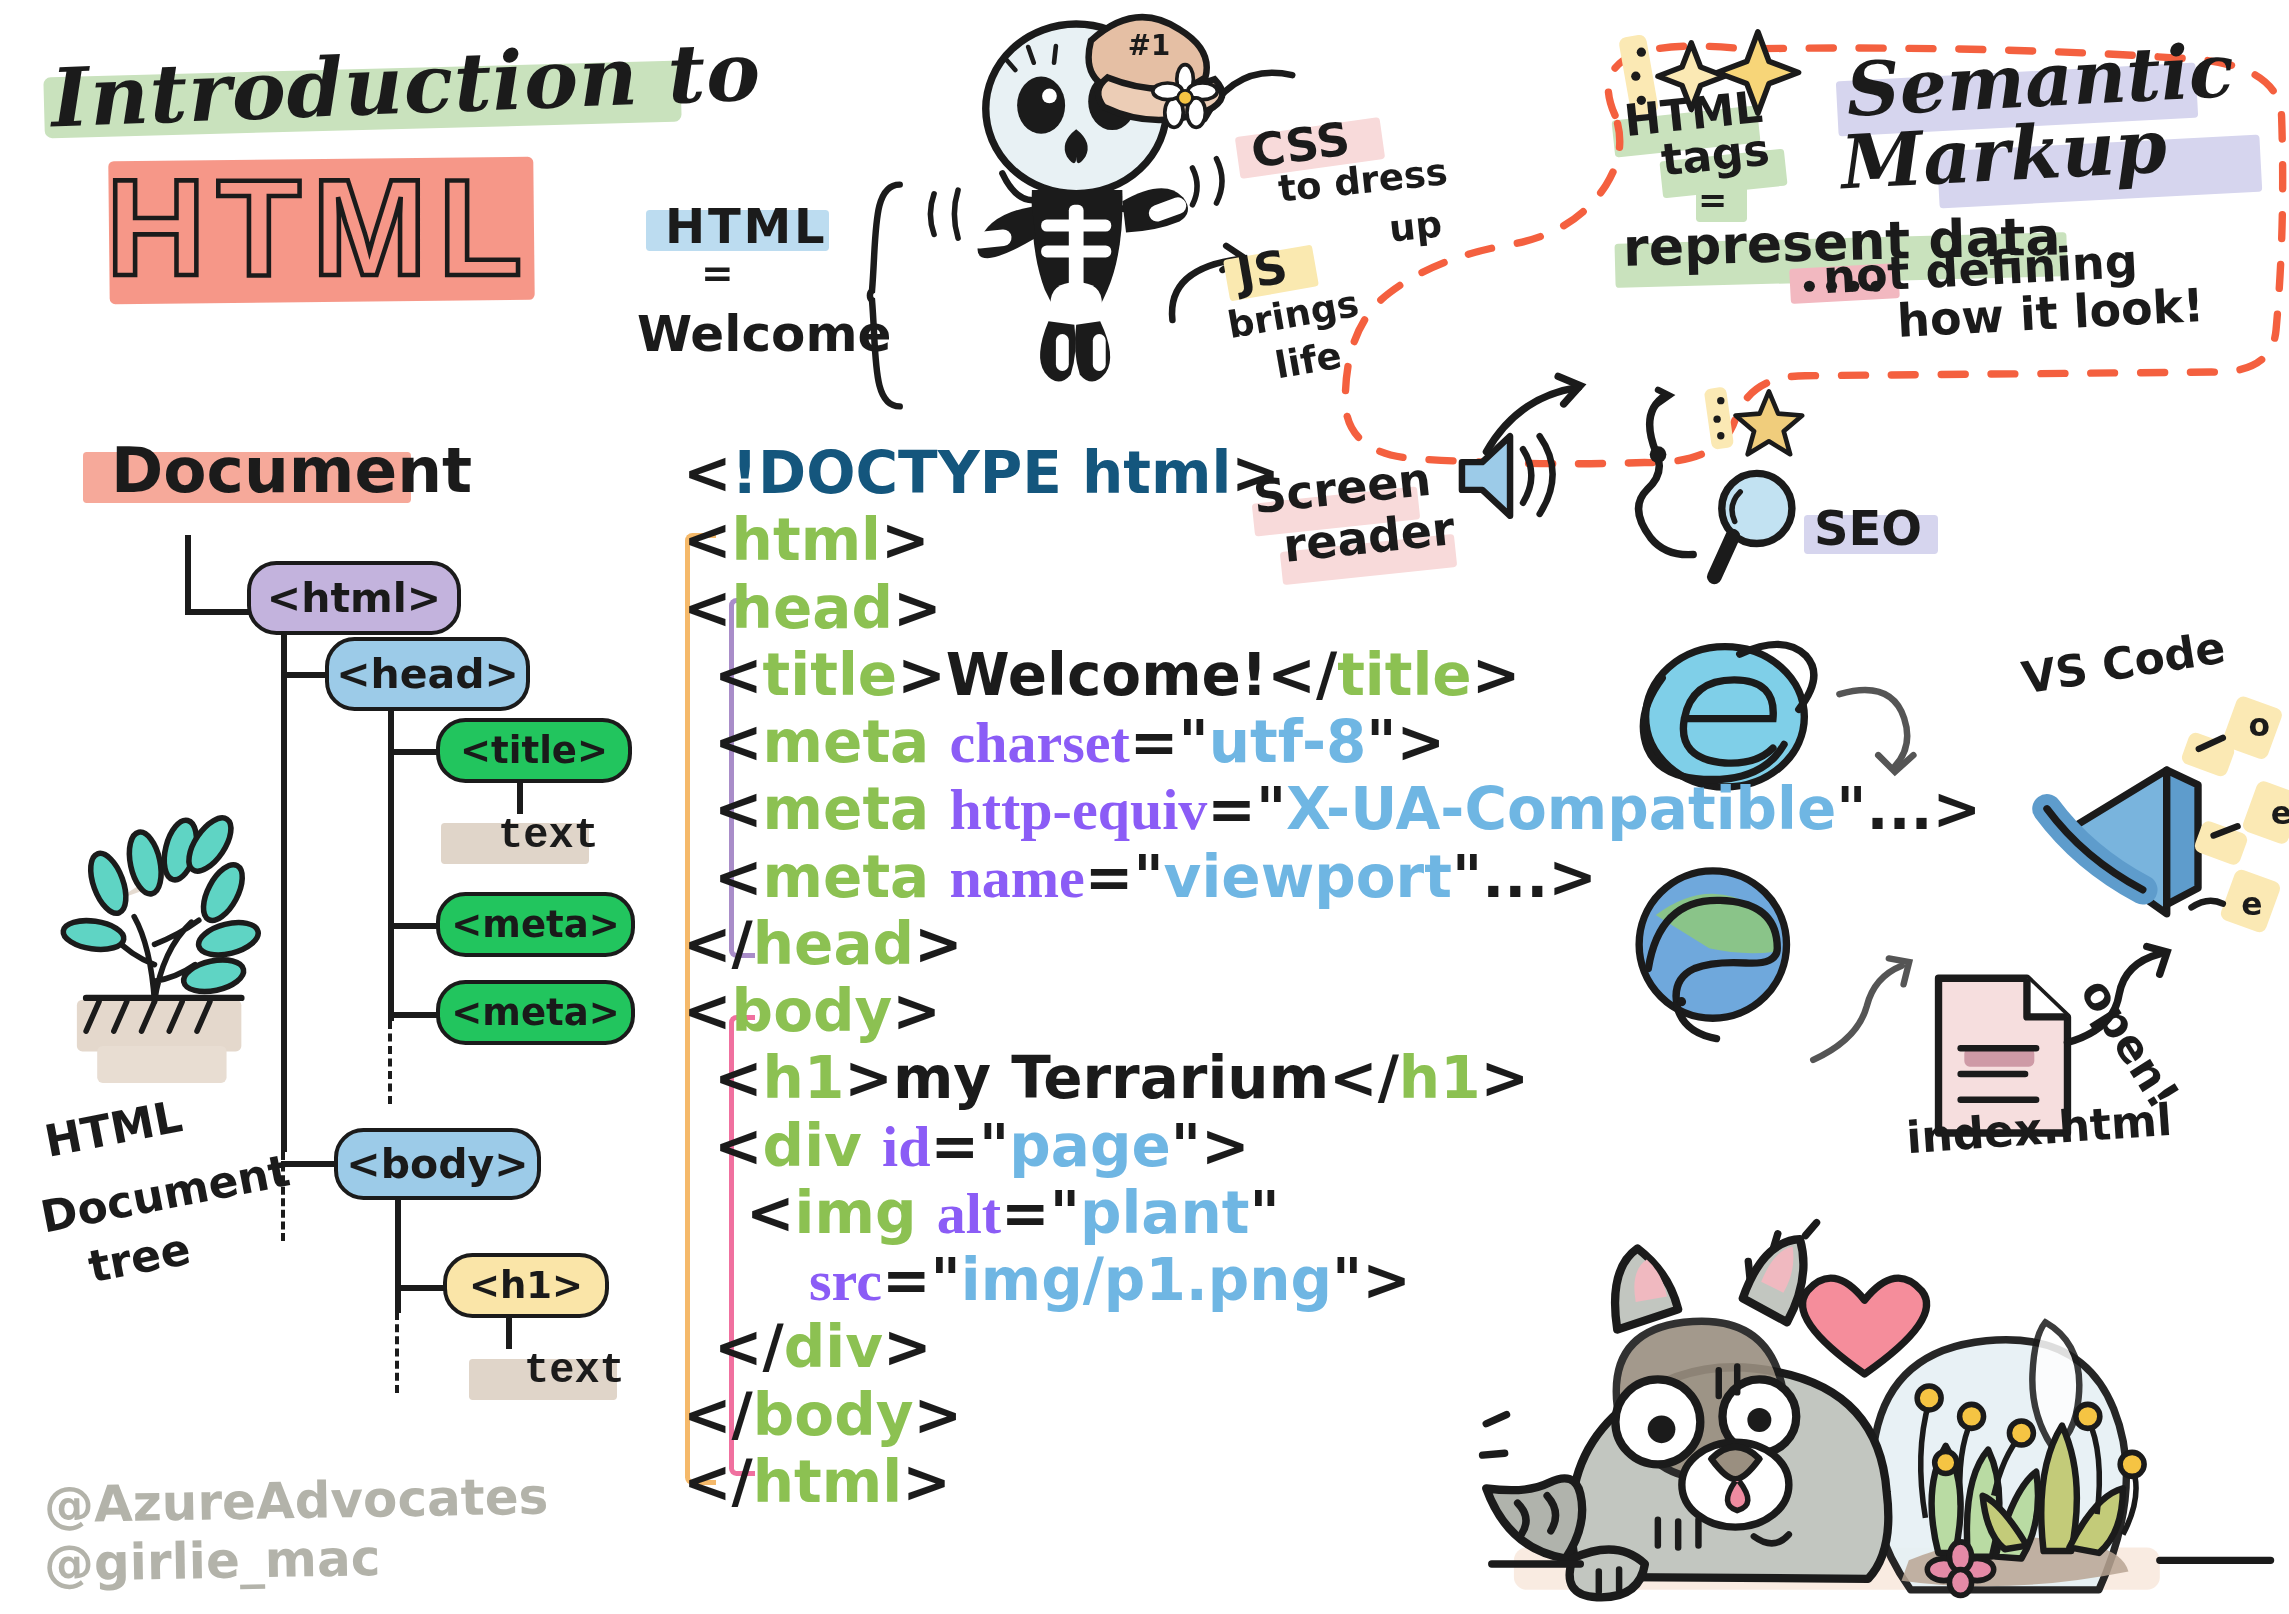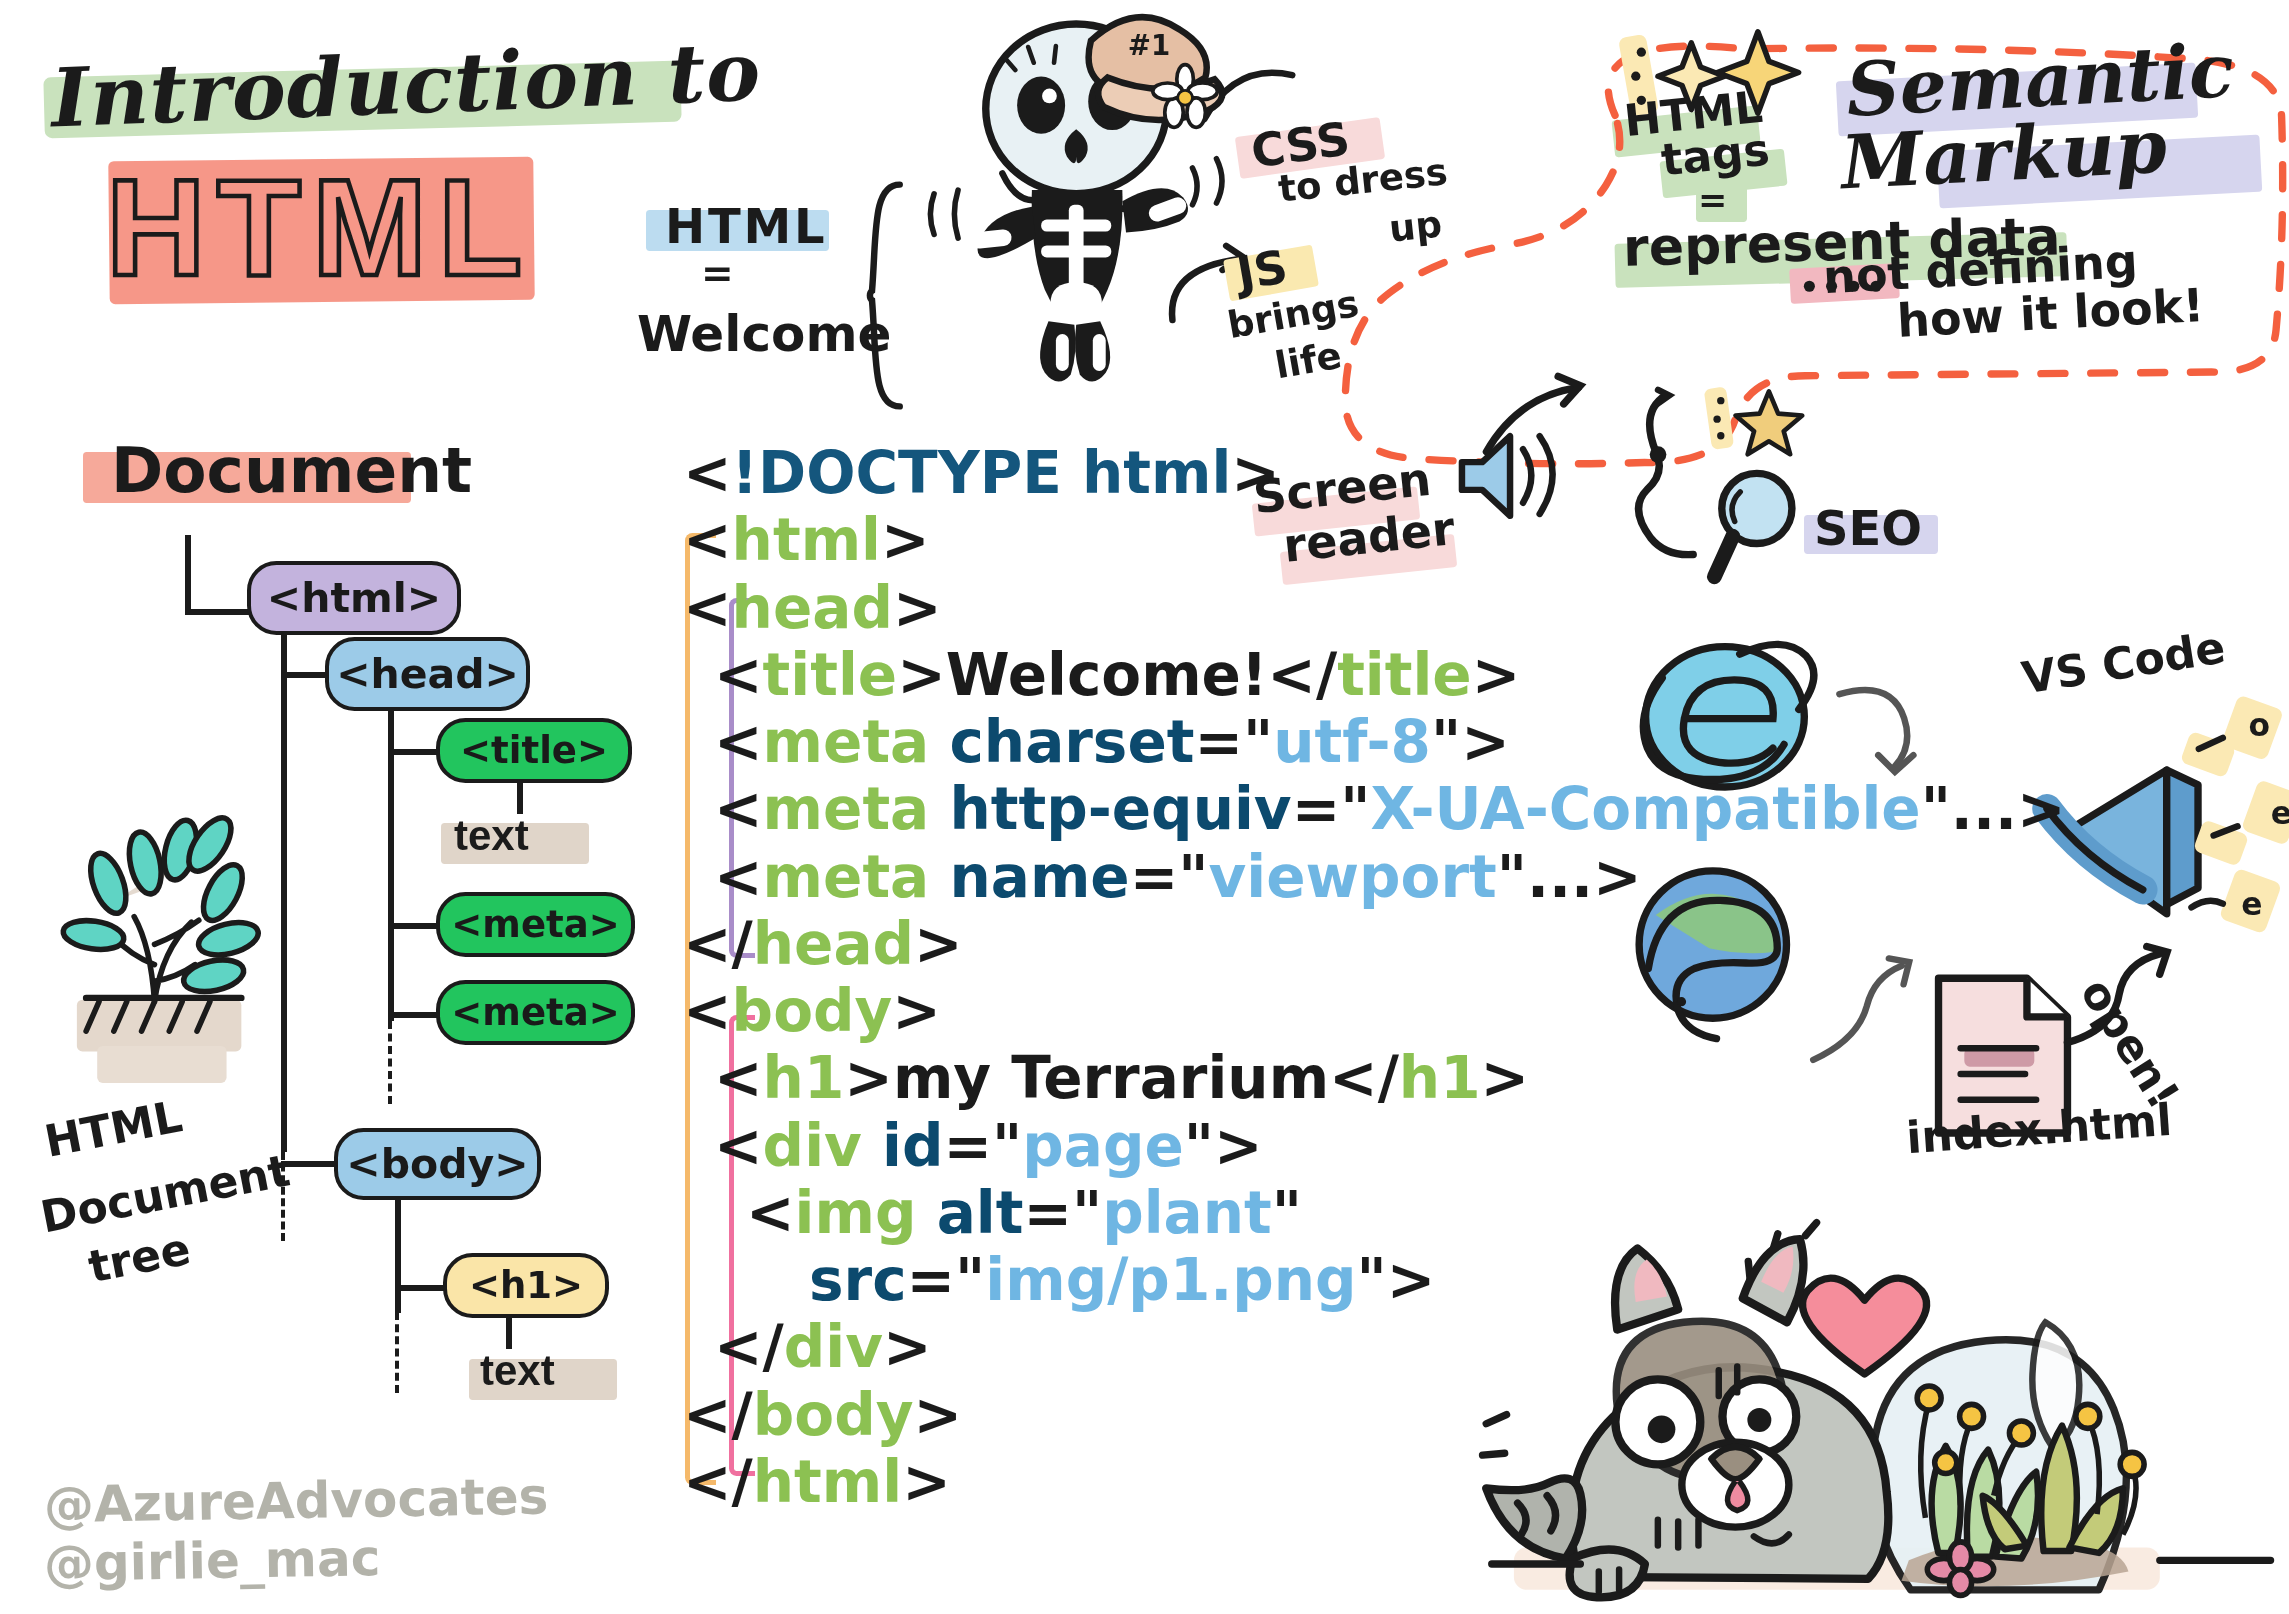"charset" .t-attr { color: #0c4a6e -> #8b5cf6; font-family: none -> Liberation Serif, serif }
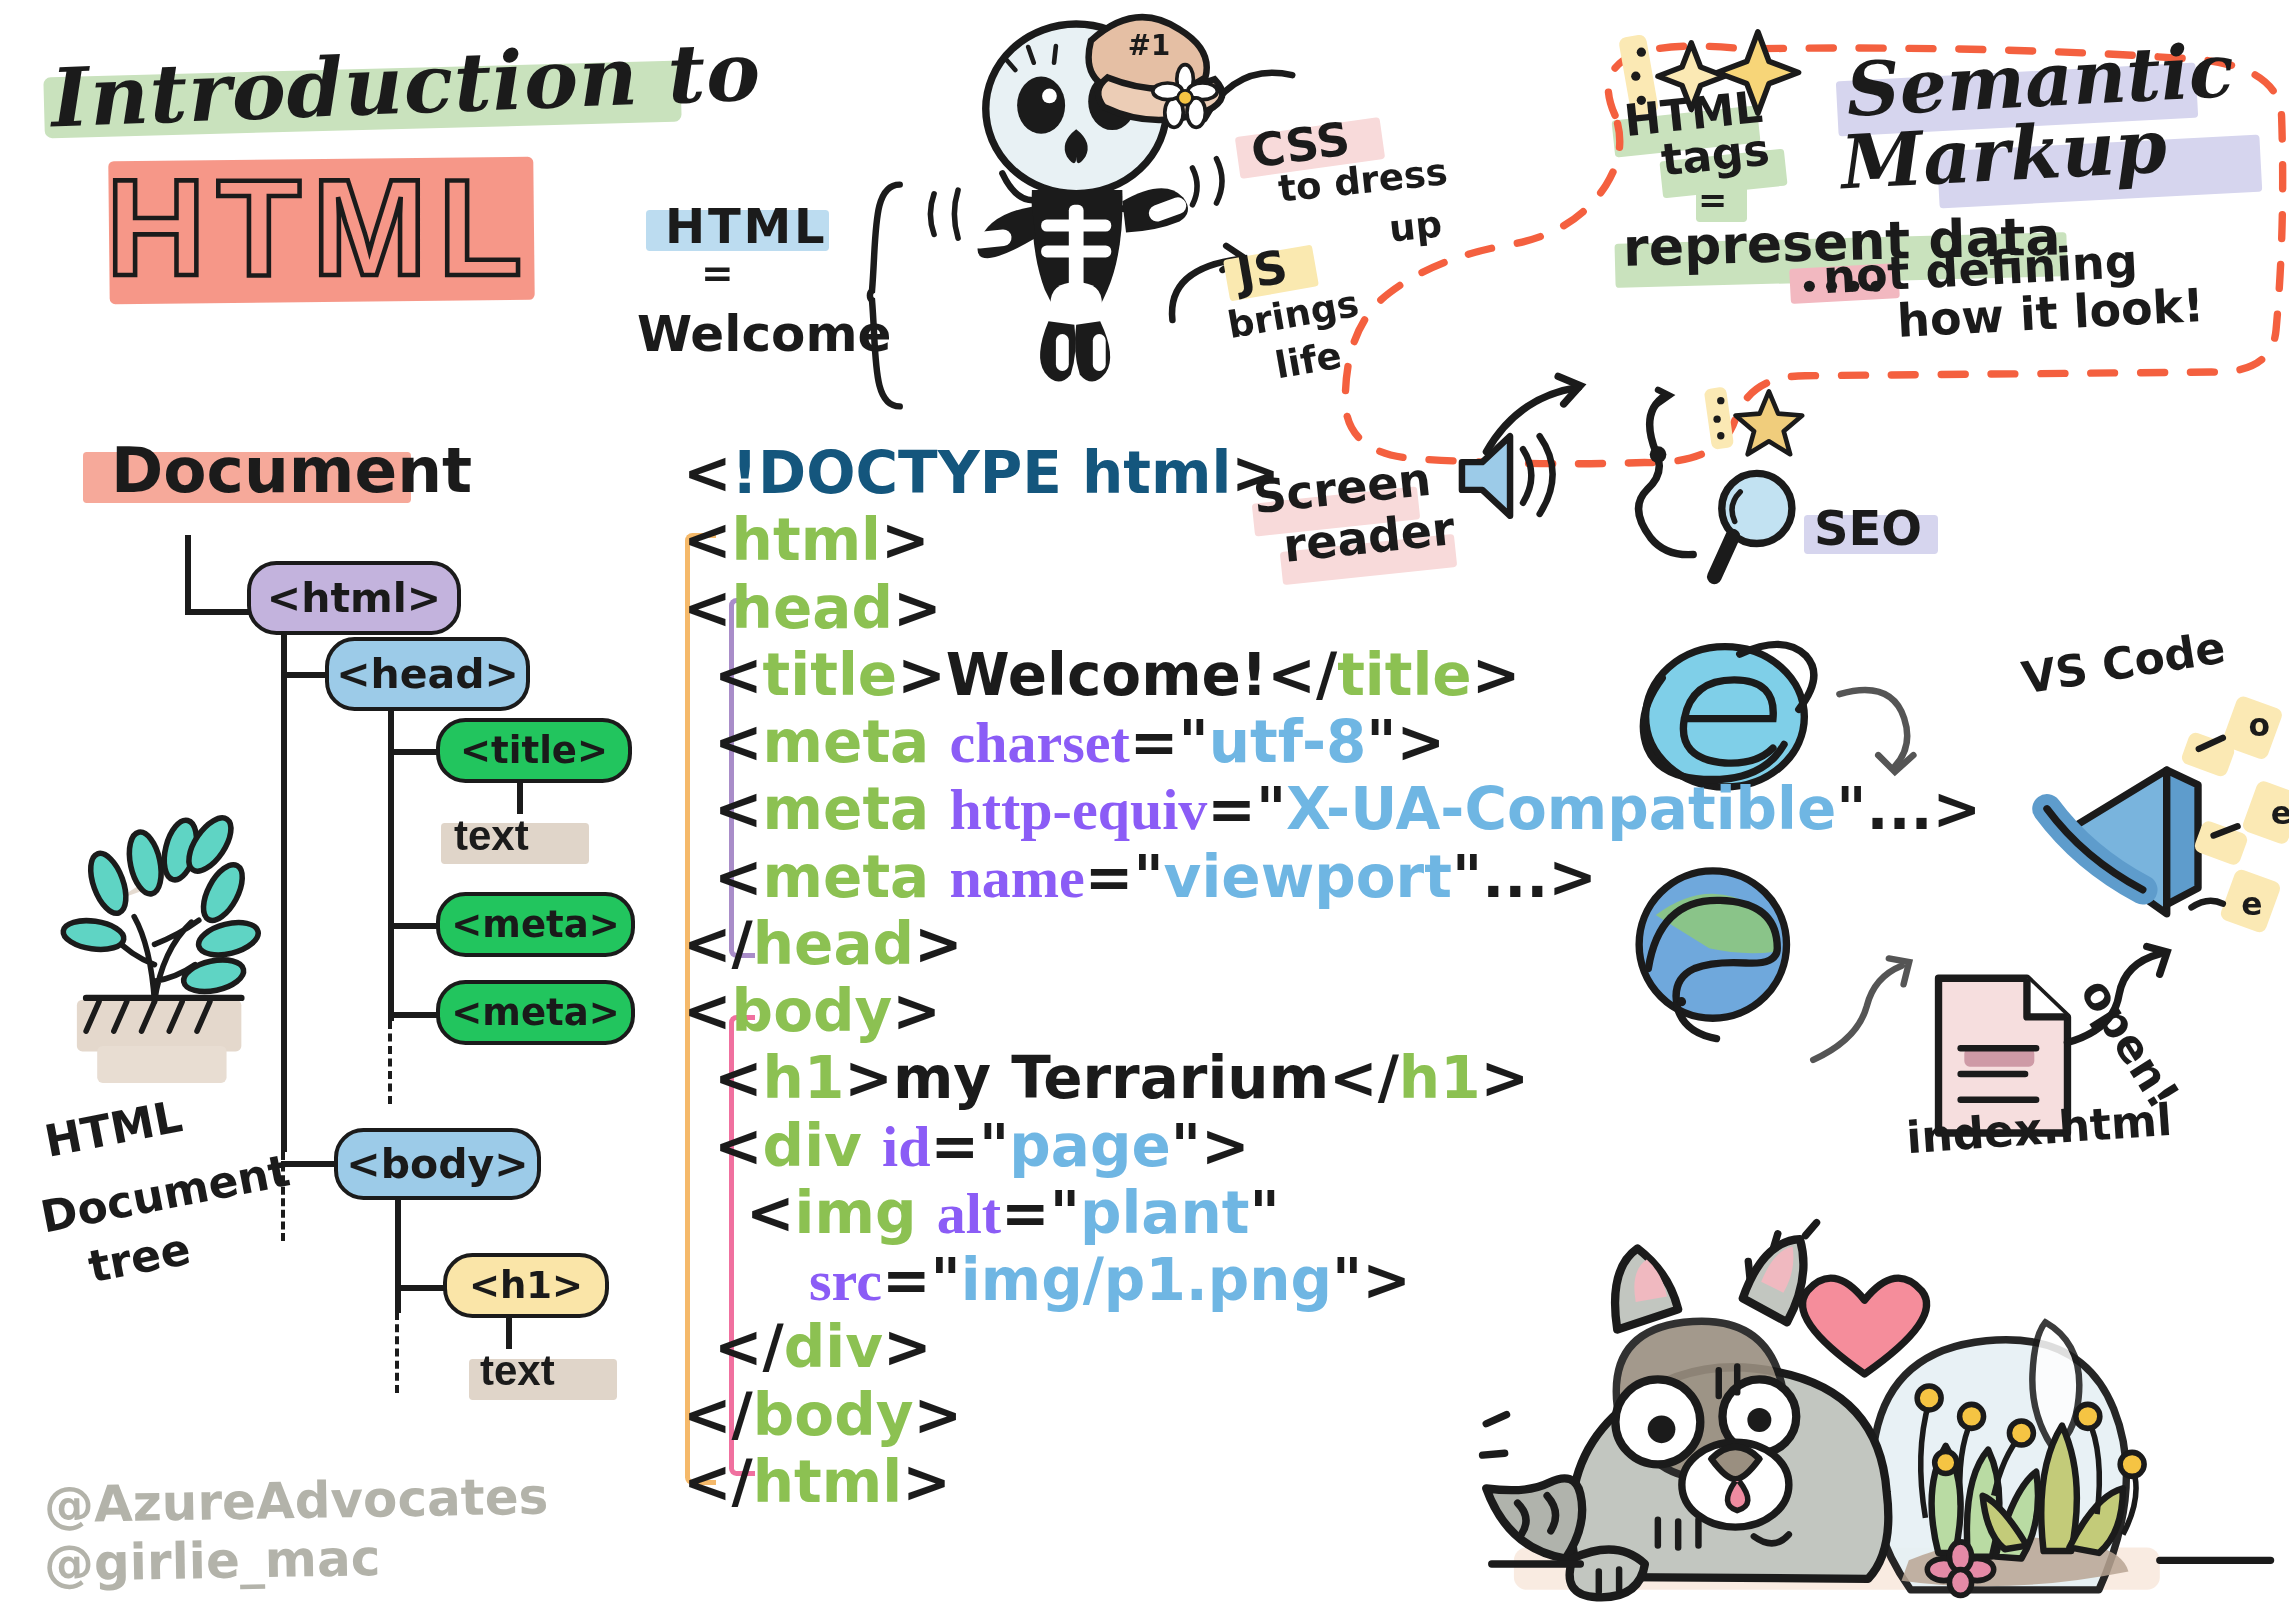"text" .n-textnode { font-family: Liberation Sans, sans-serif -> Liberation Mono, monospace; margin-left: none -> 44px }
